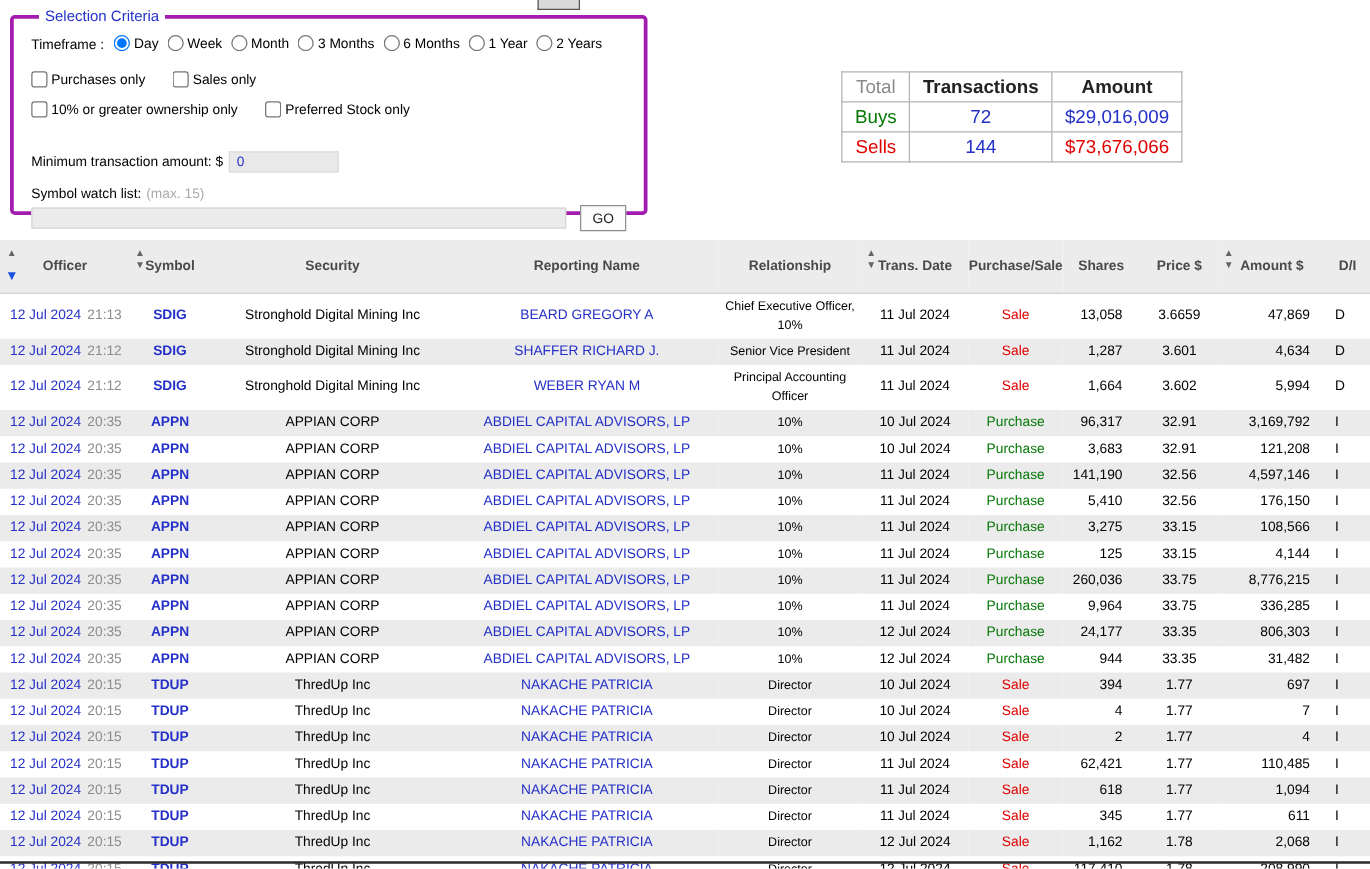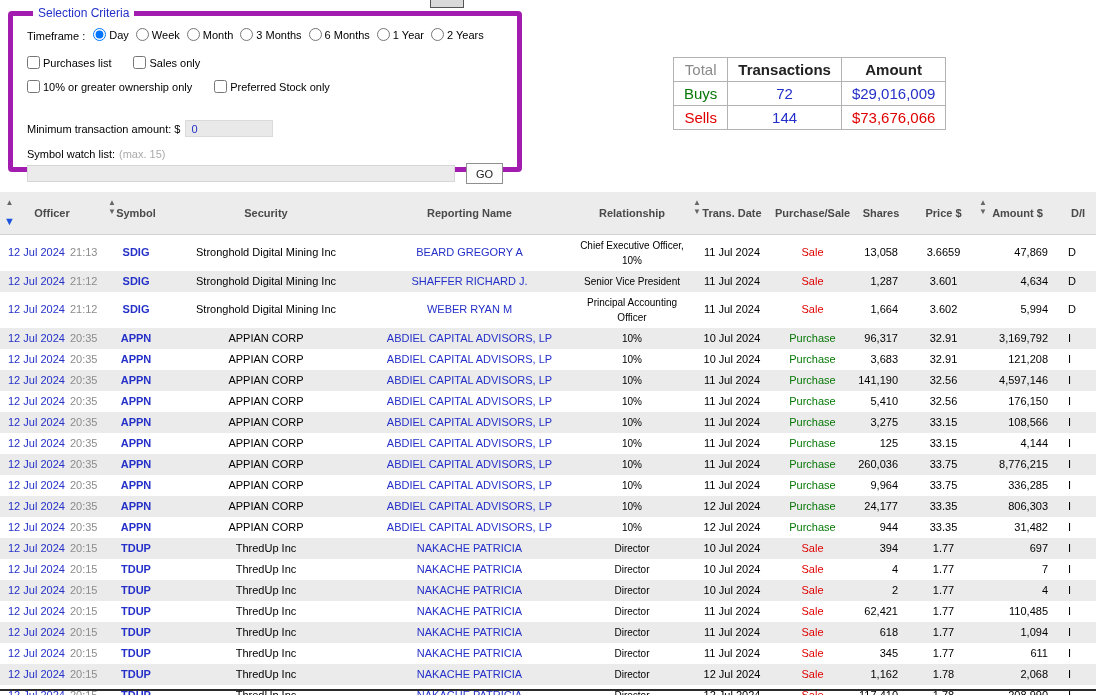"Selection Criteria" .criteria { border: 5px solid #a21caf -> 3px solid #a21caf }
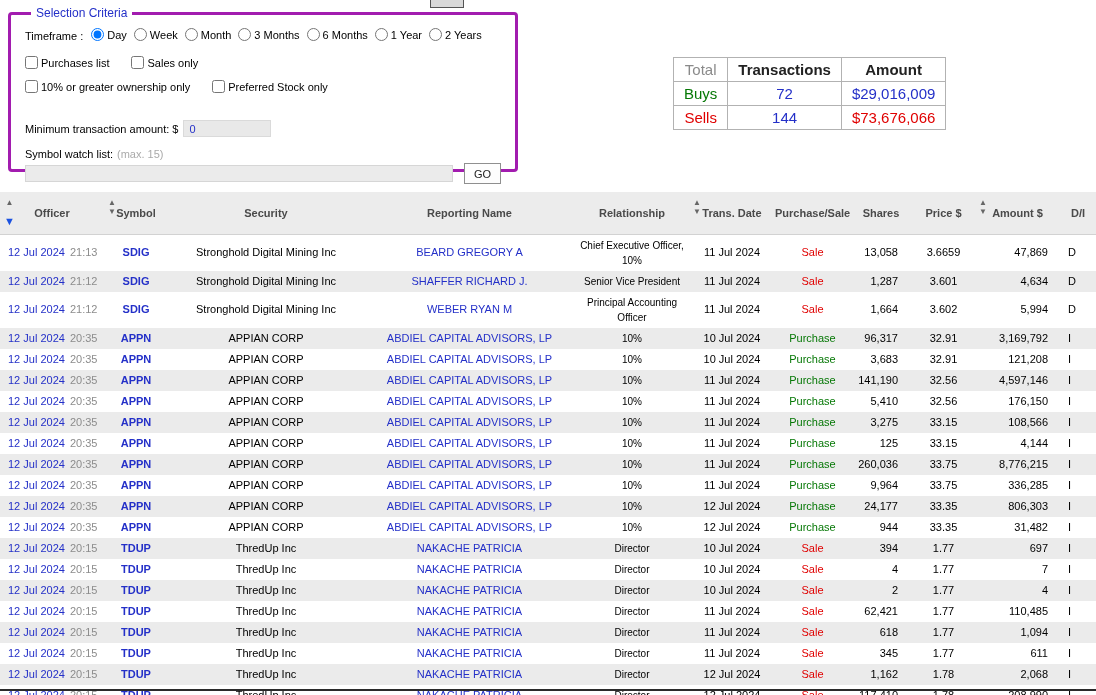"Purchases list" span { text: list -> only }
